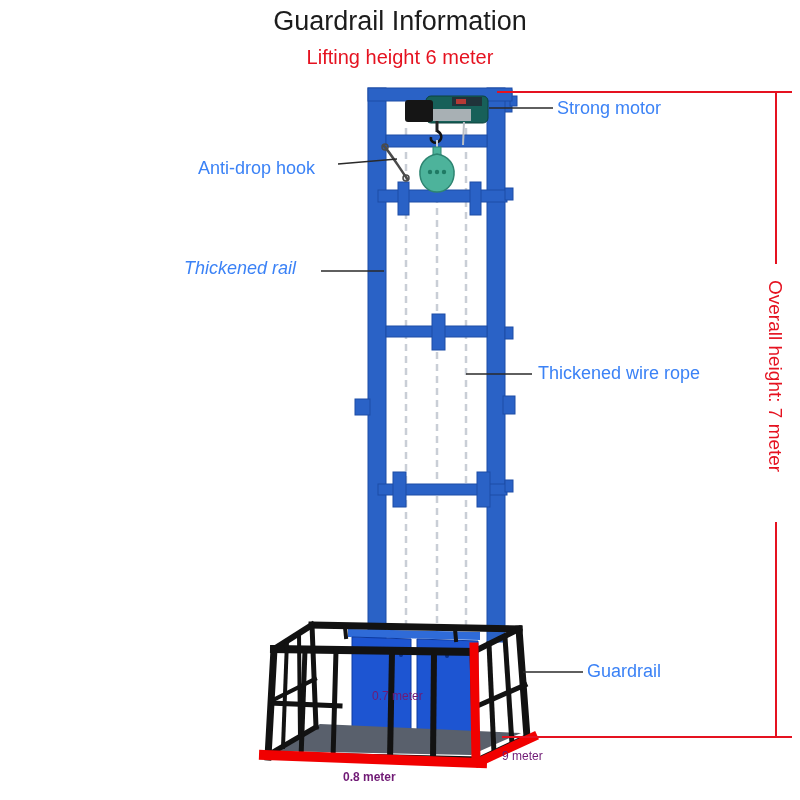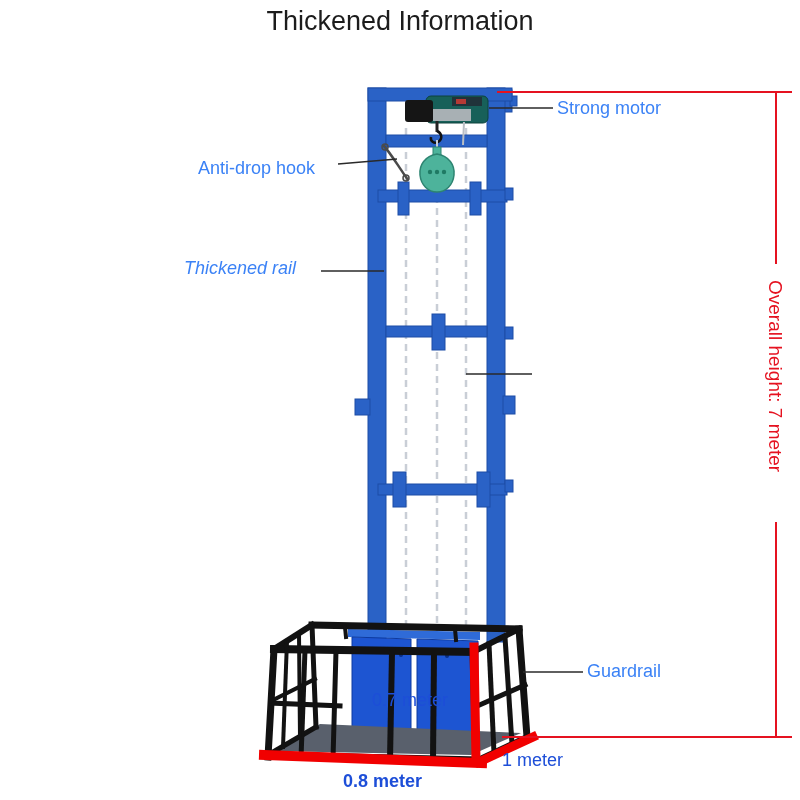"Thickened Information" div.txt { text: Thickened -> Guardrail }
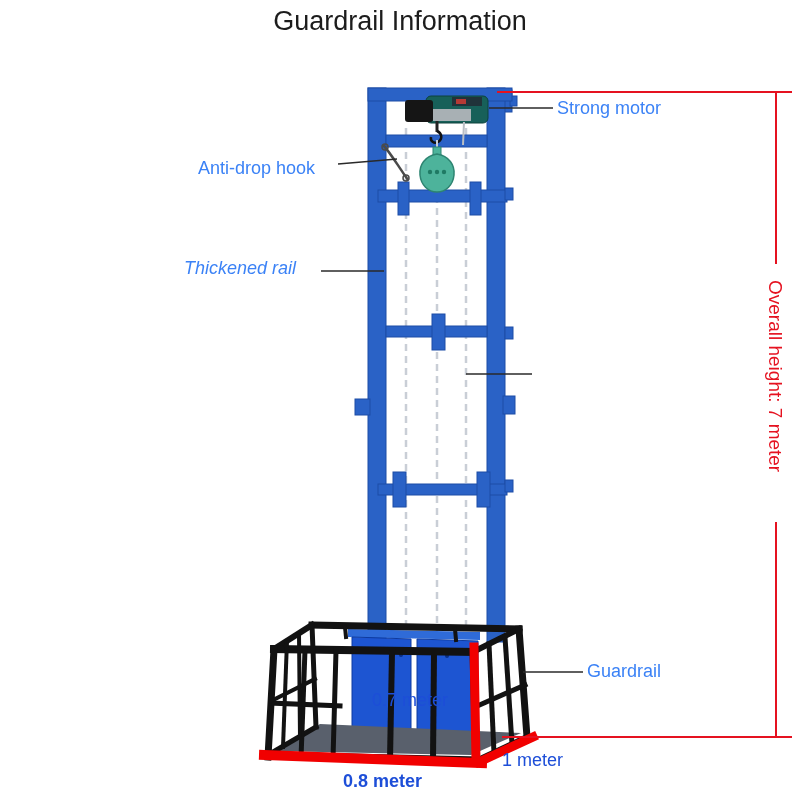"Lifting height 6 meter" div.txt { html: none -> <div>Lifting height 6 meter</div> }
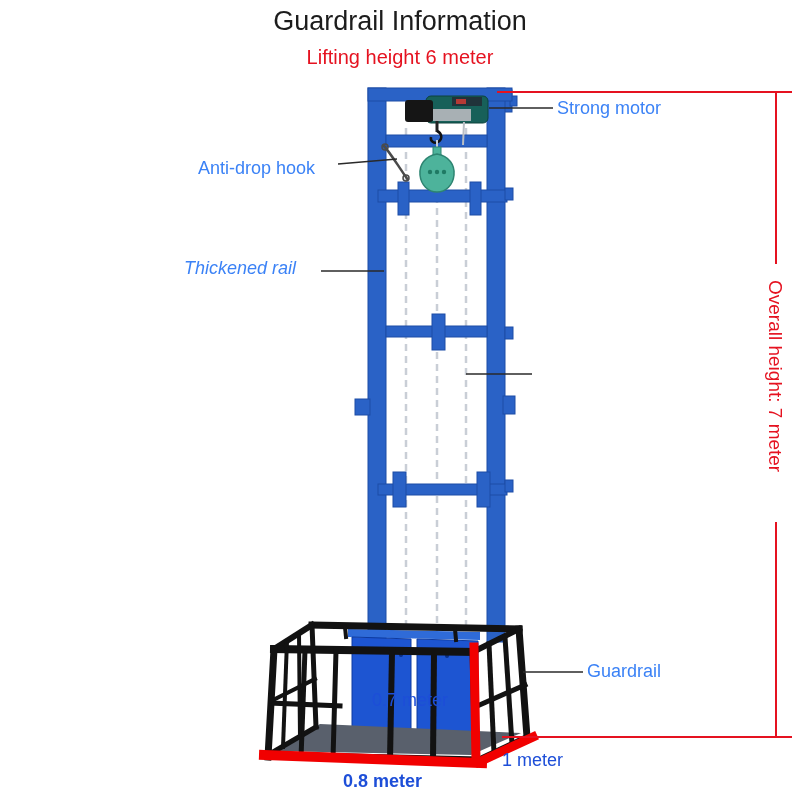"Thickened wire rope" div.txt { html: none -> <div>Thickened wire rope</div> }
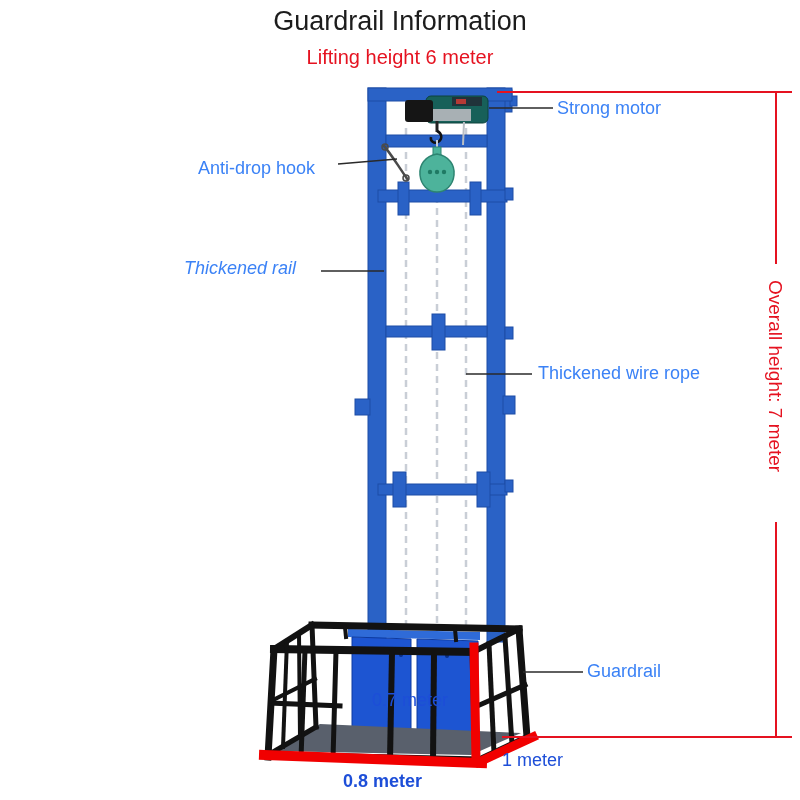"0.7 meter" .rlabel { color: #1d4ed8 -> #701a75; font-size: 18px -> 12px }
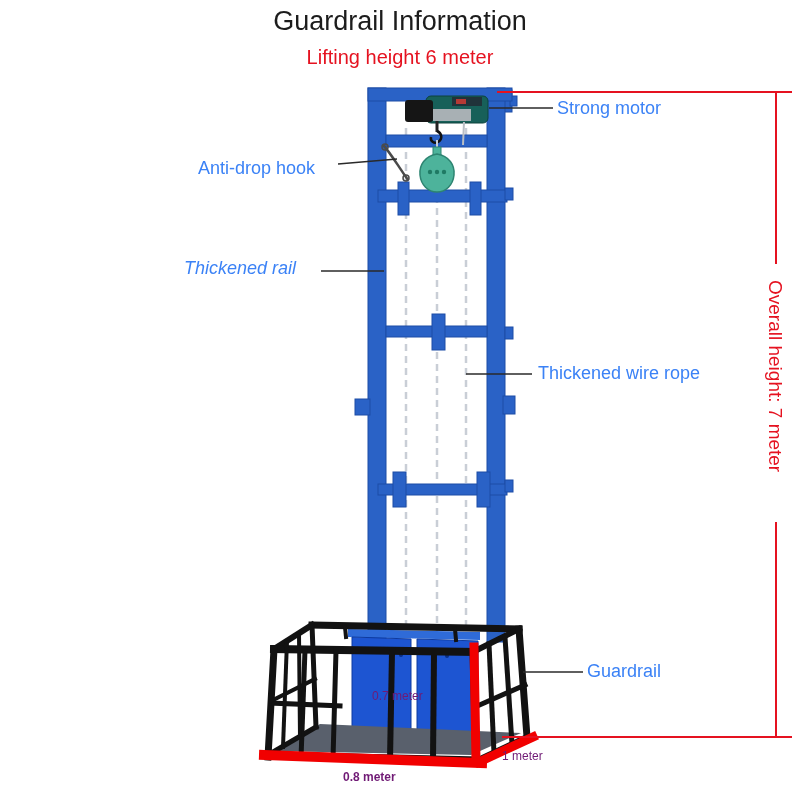"1 meter" div.txt { text: 1 -> 9 }
